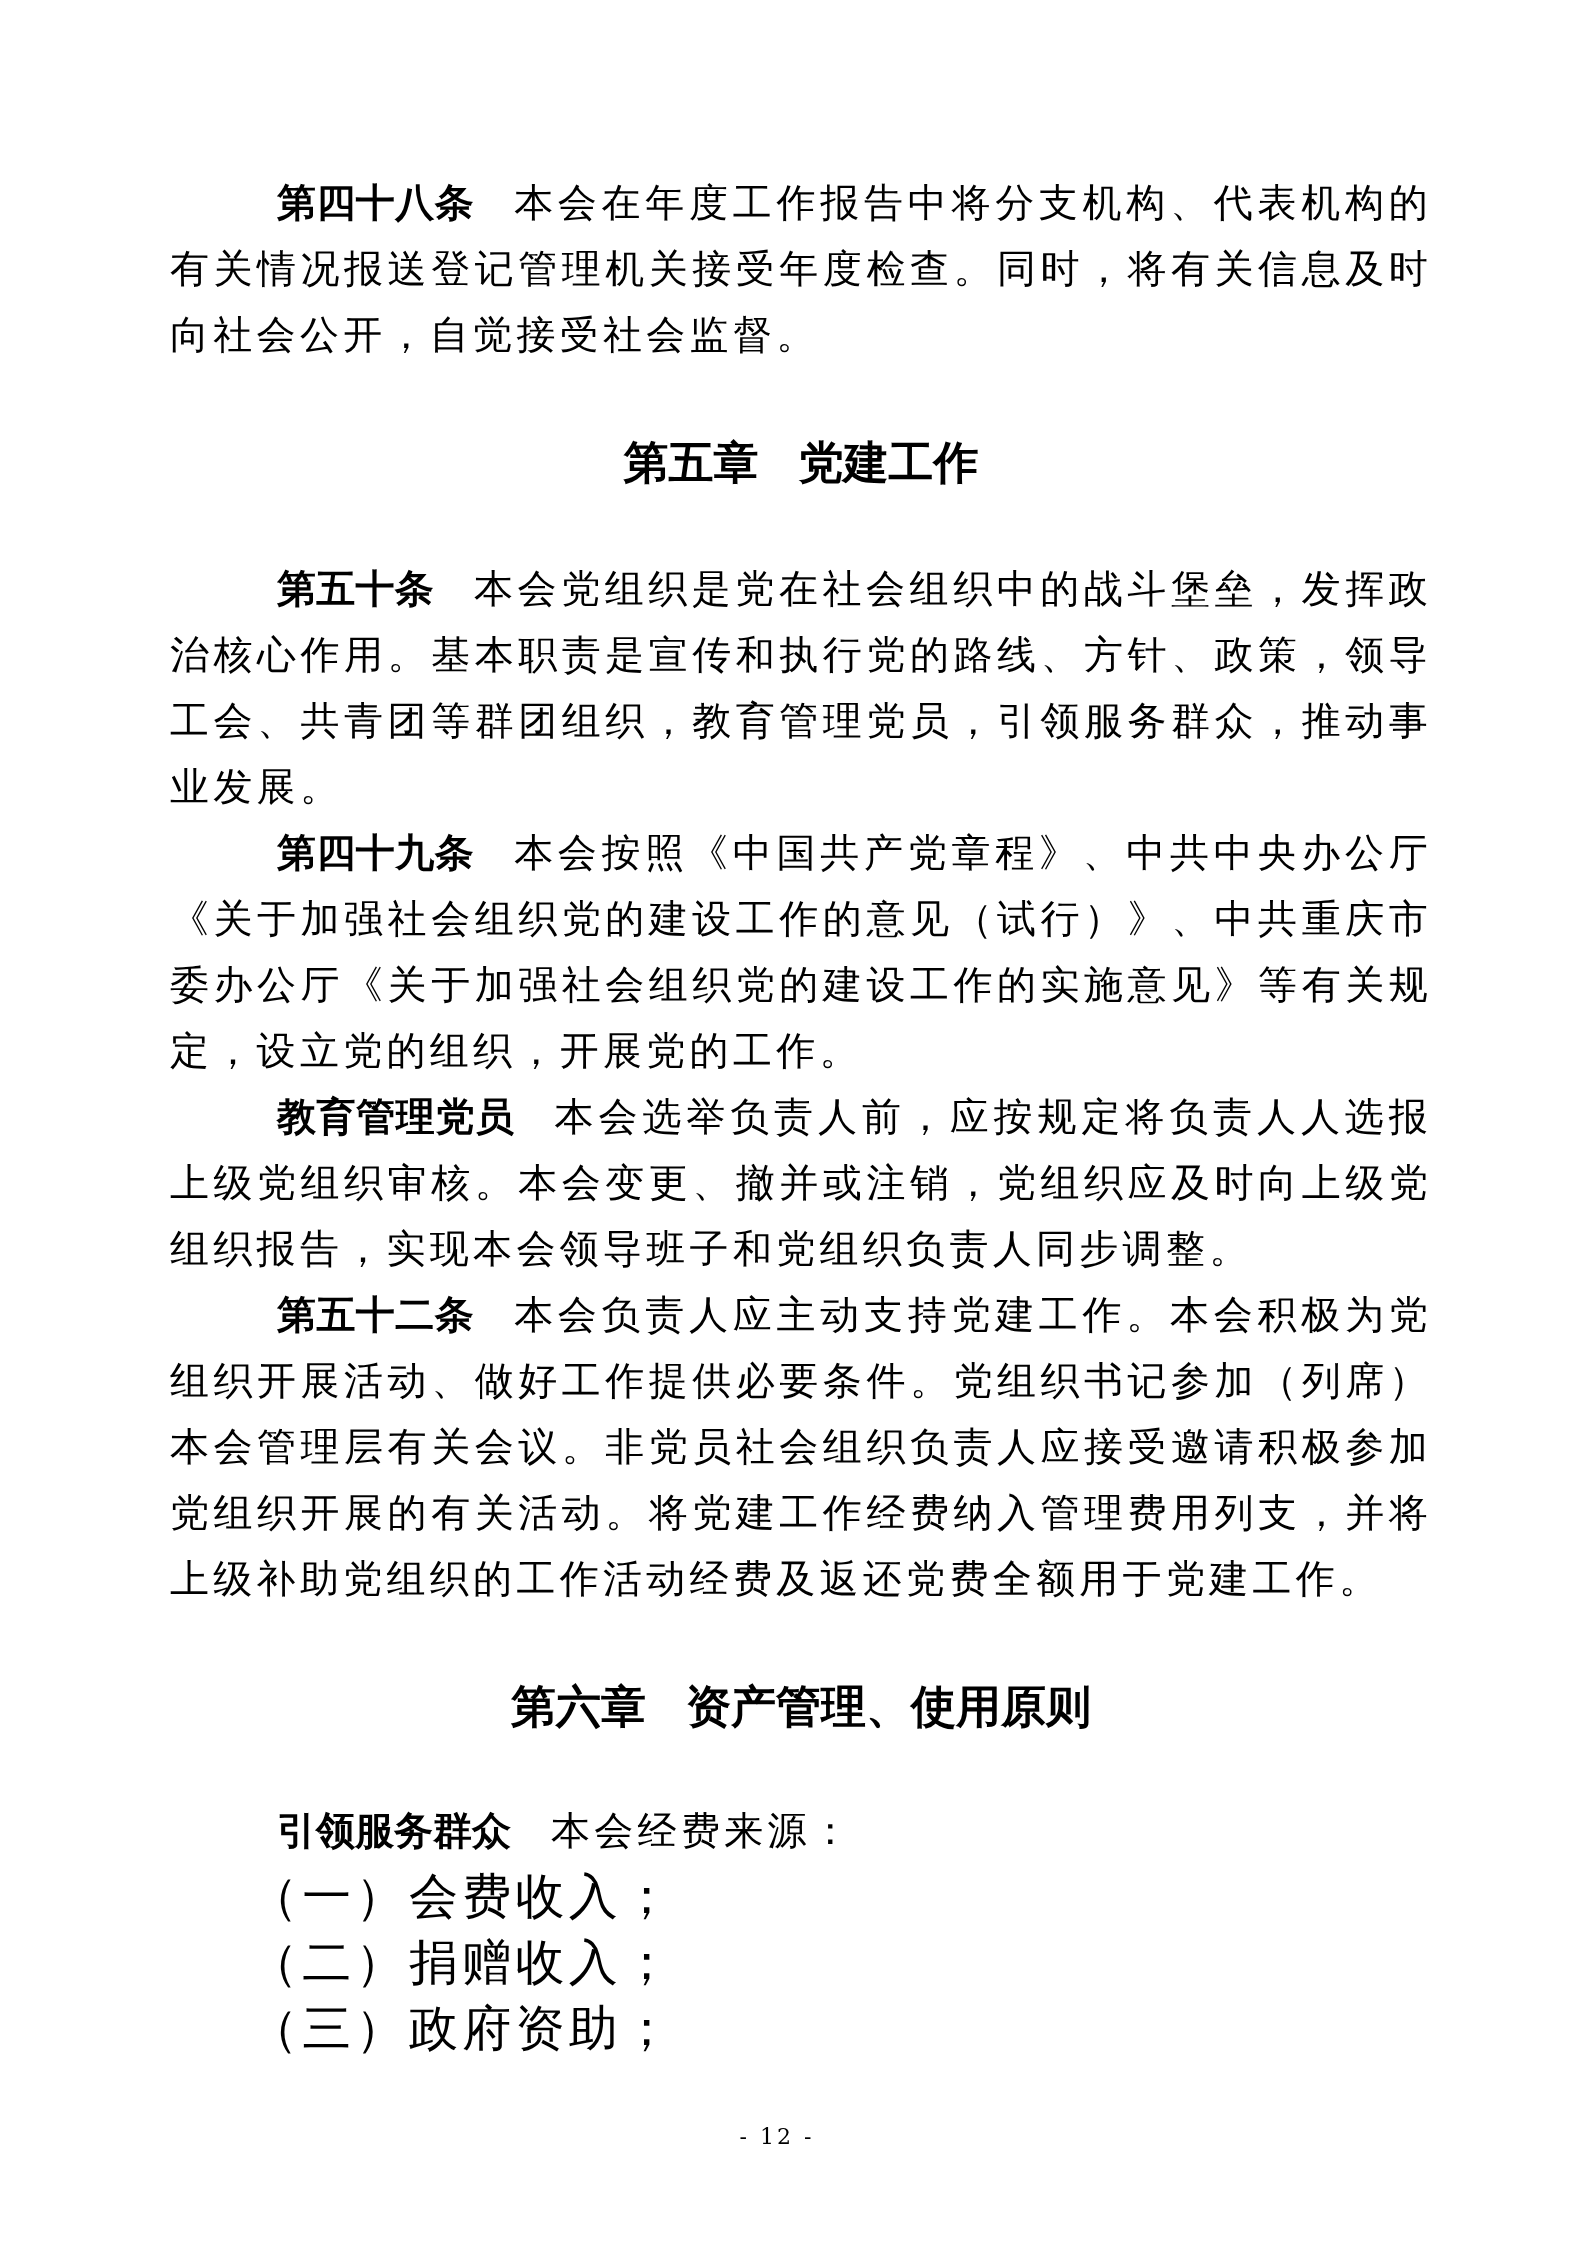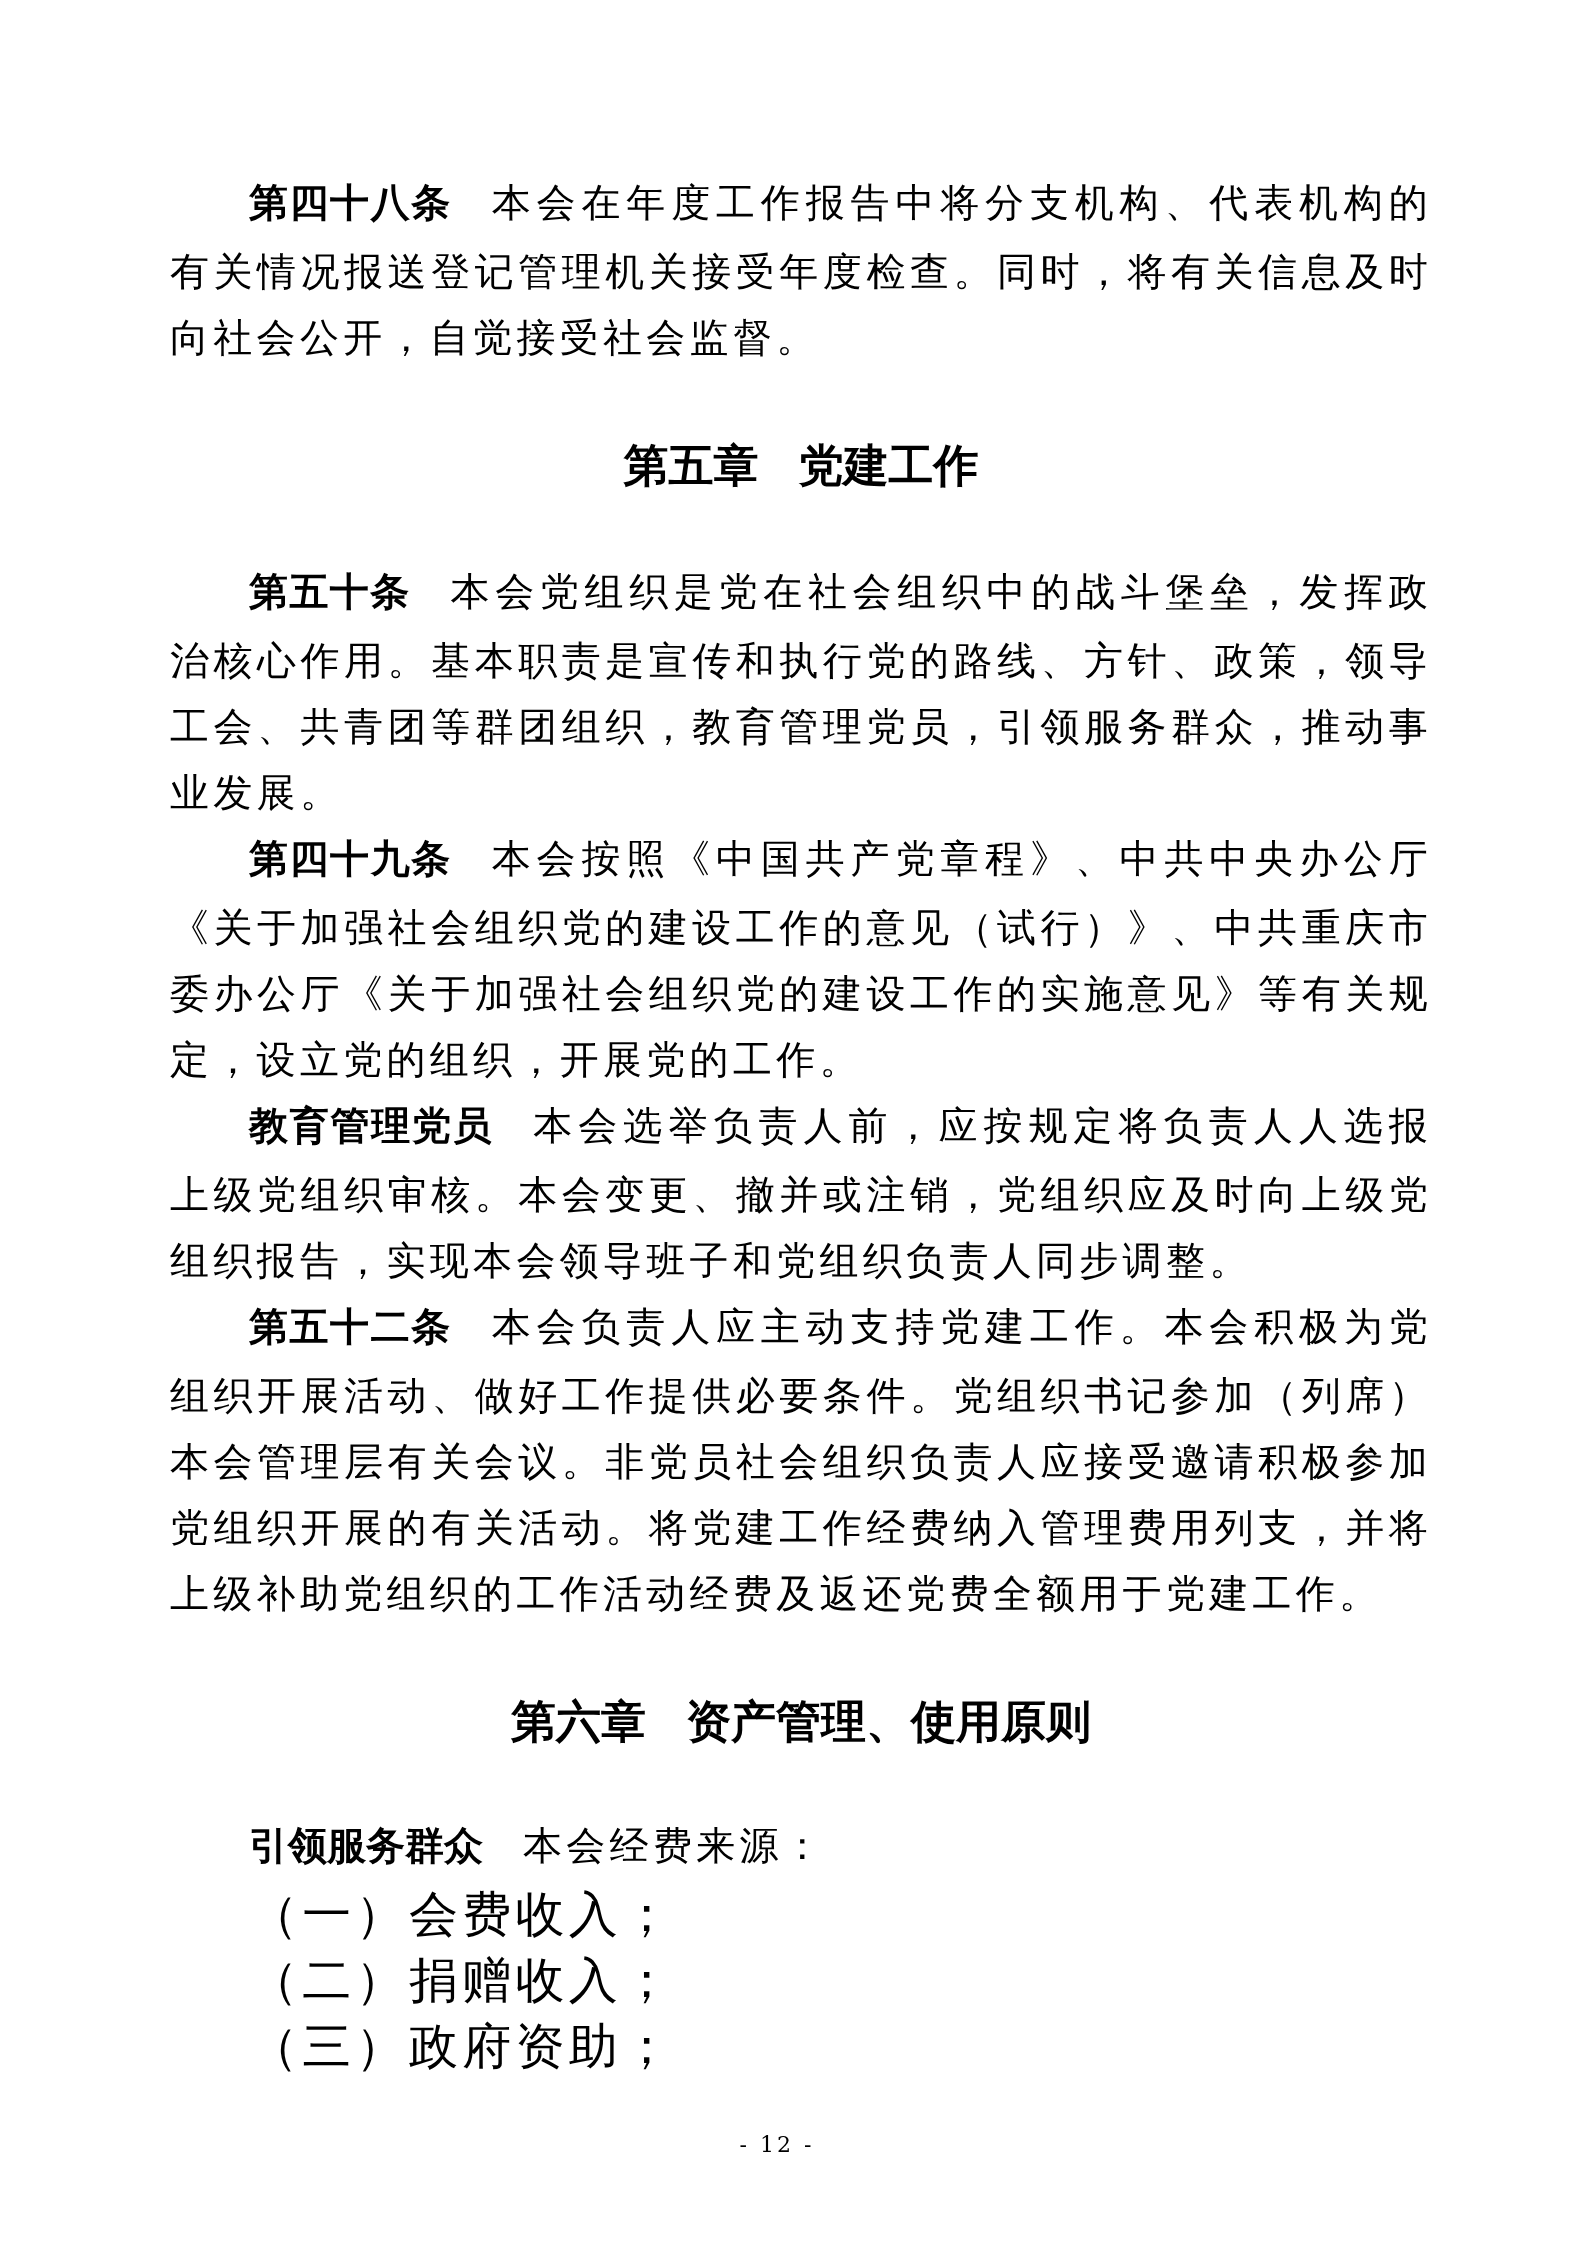"第四十八条" .art-no { font-family: Liberation Mono, monospace -> Liberation Serif, serif; margin-left: none -> 28px }
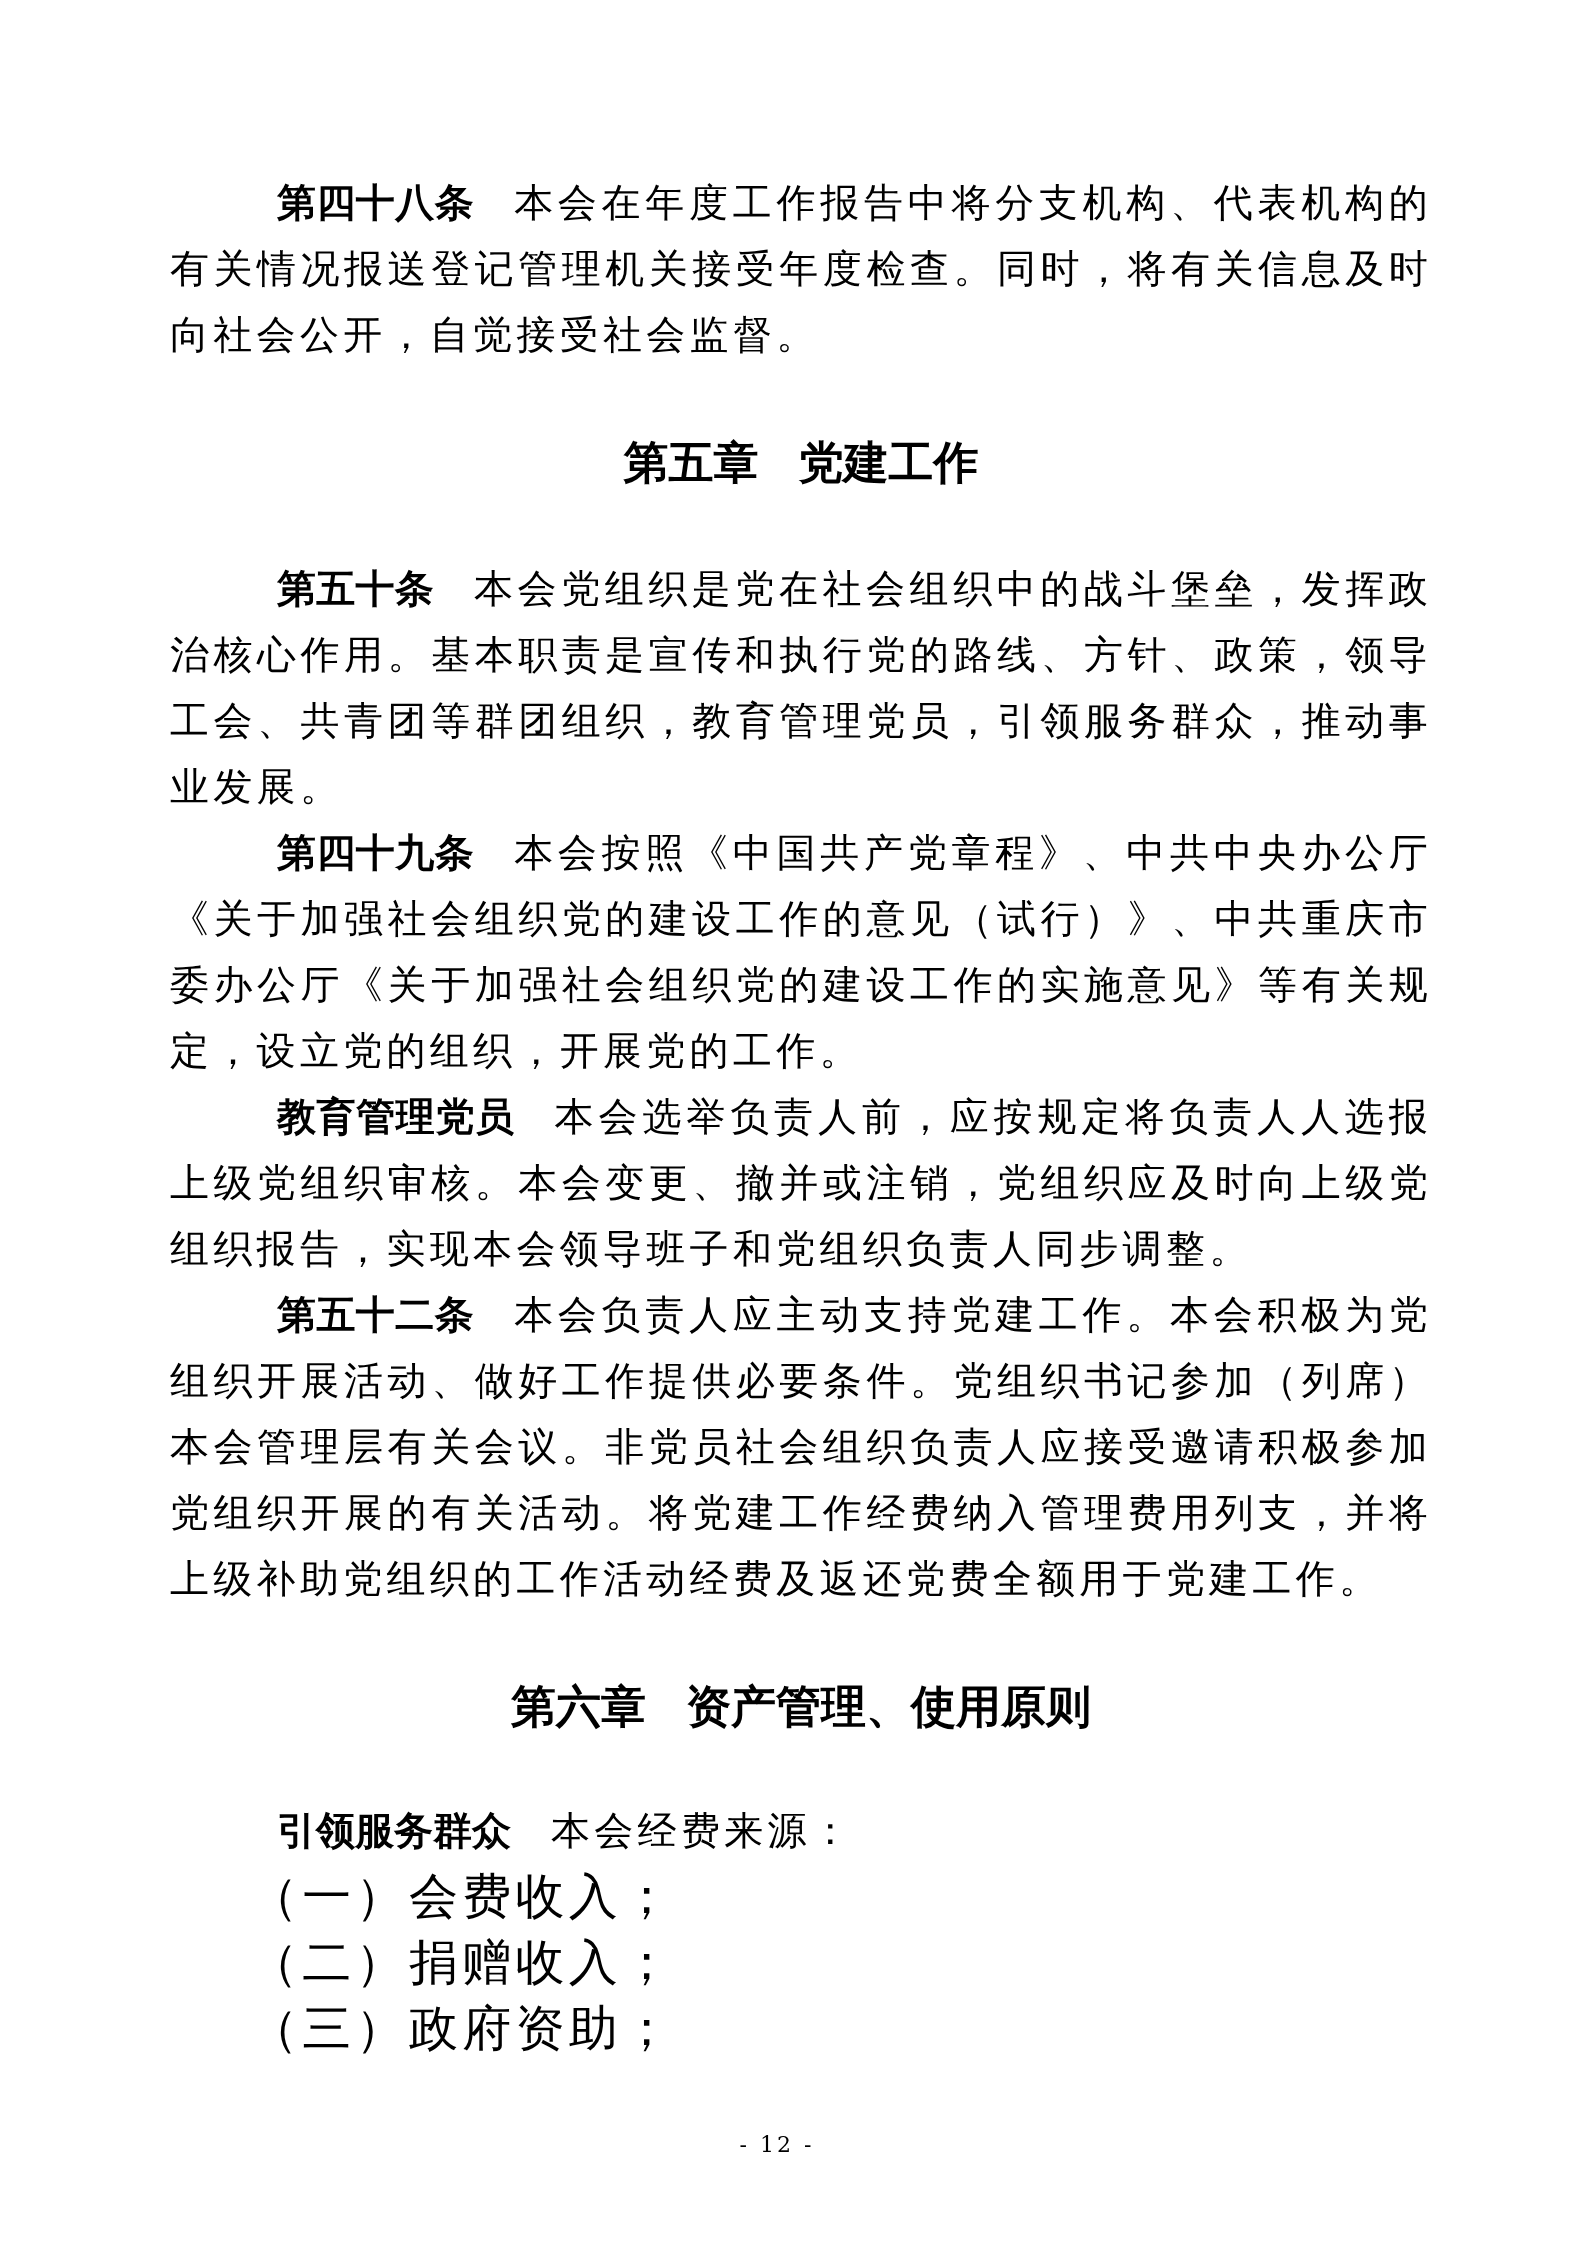"- 12 -" .footer { margin-top: 8px -> none }
